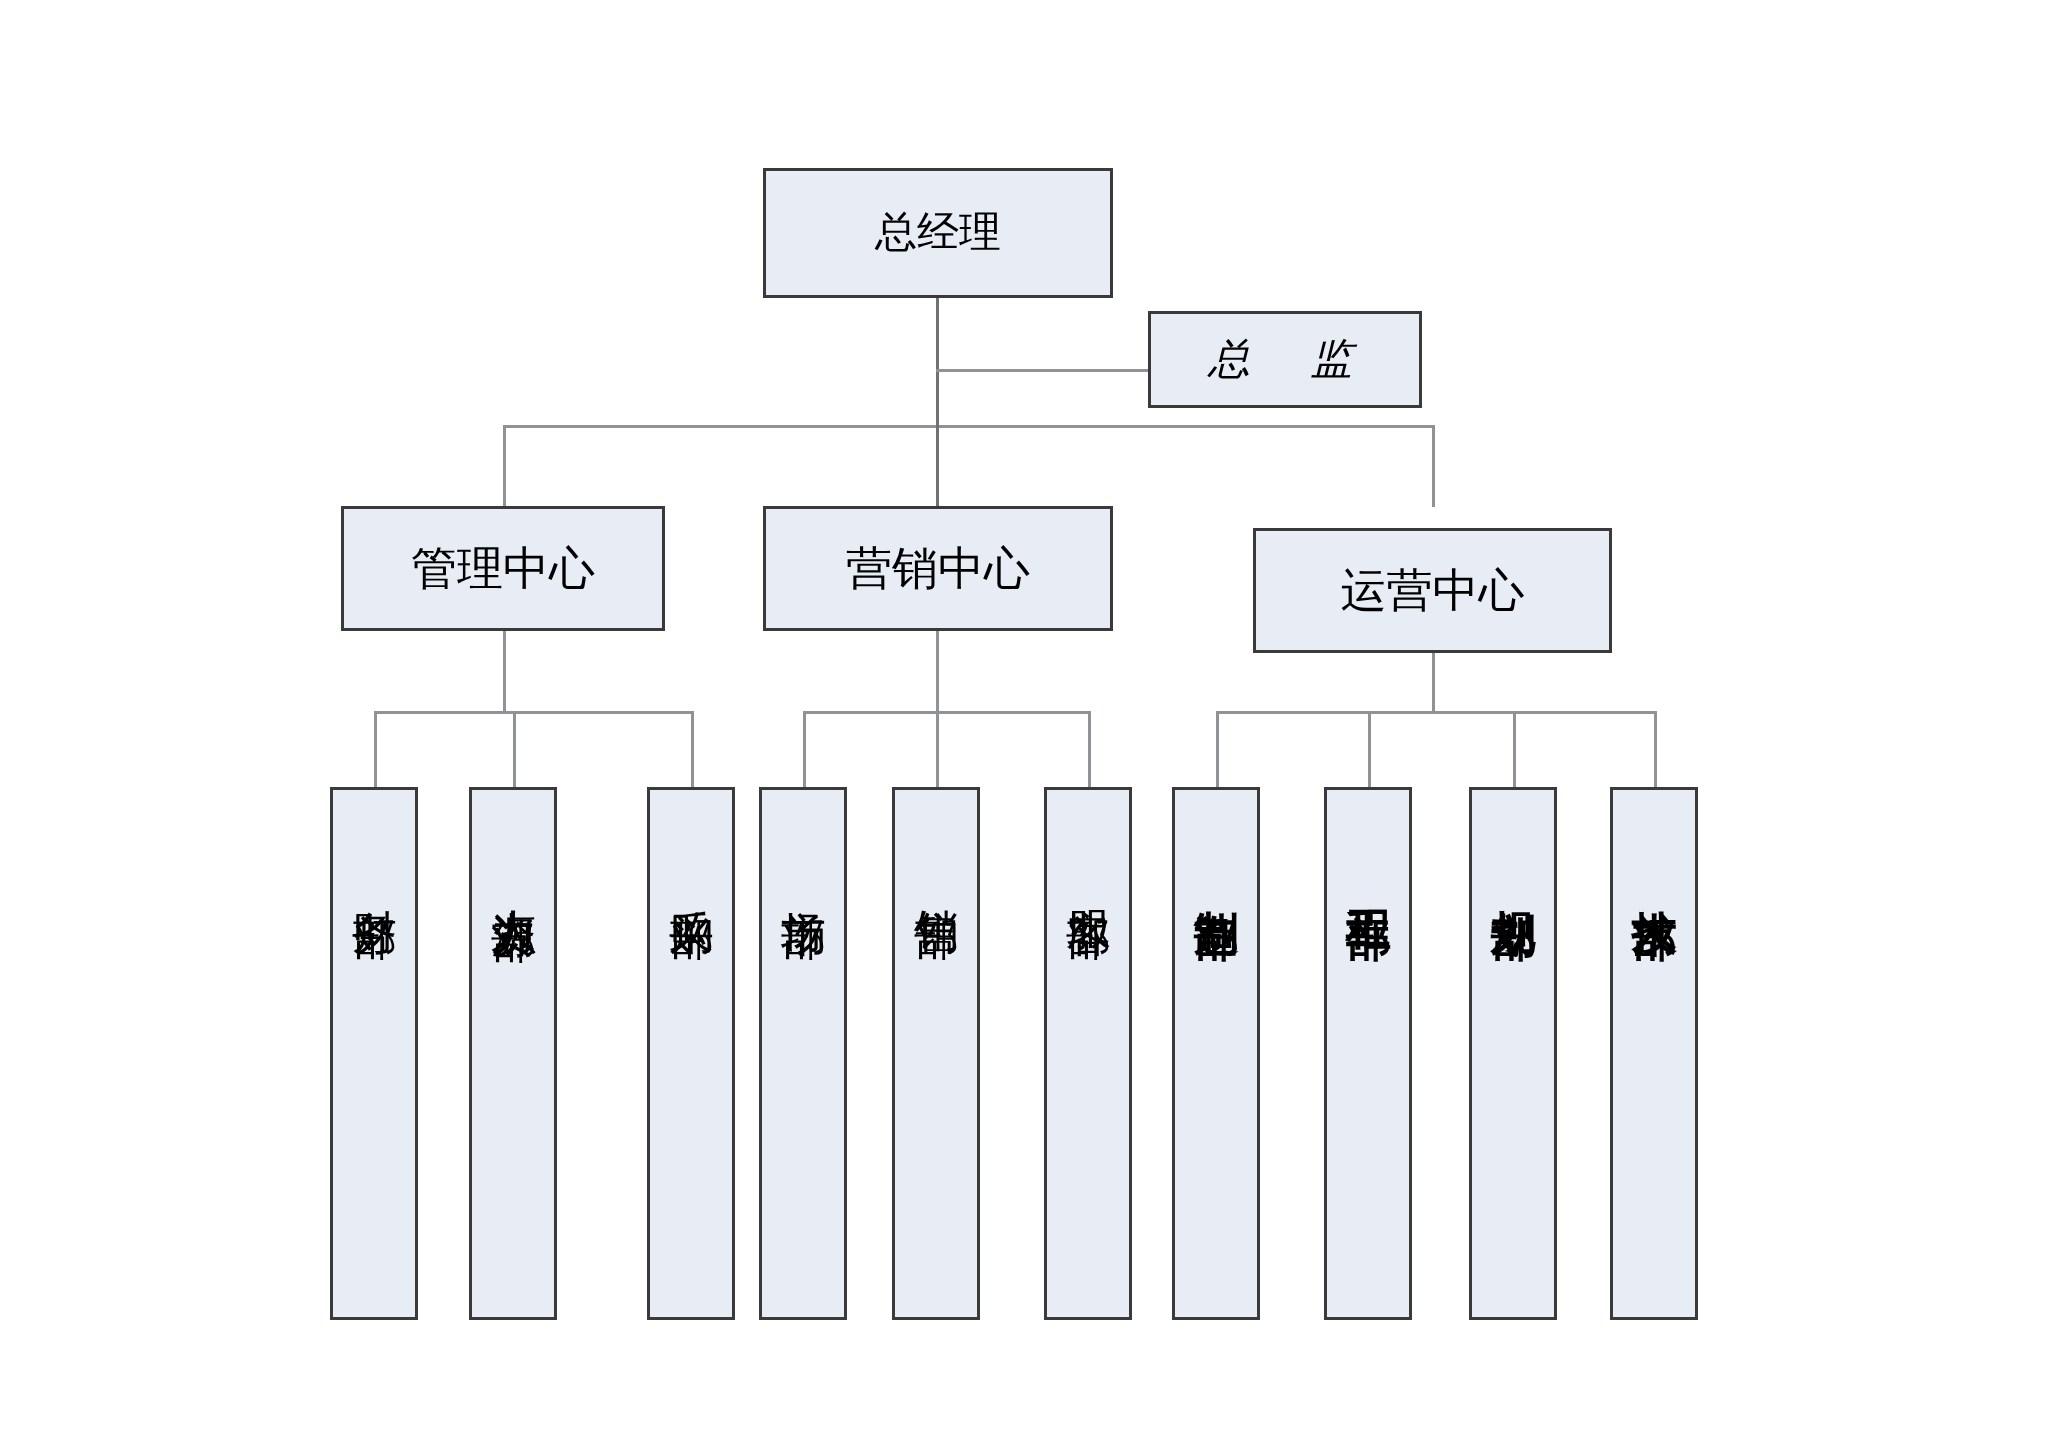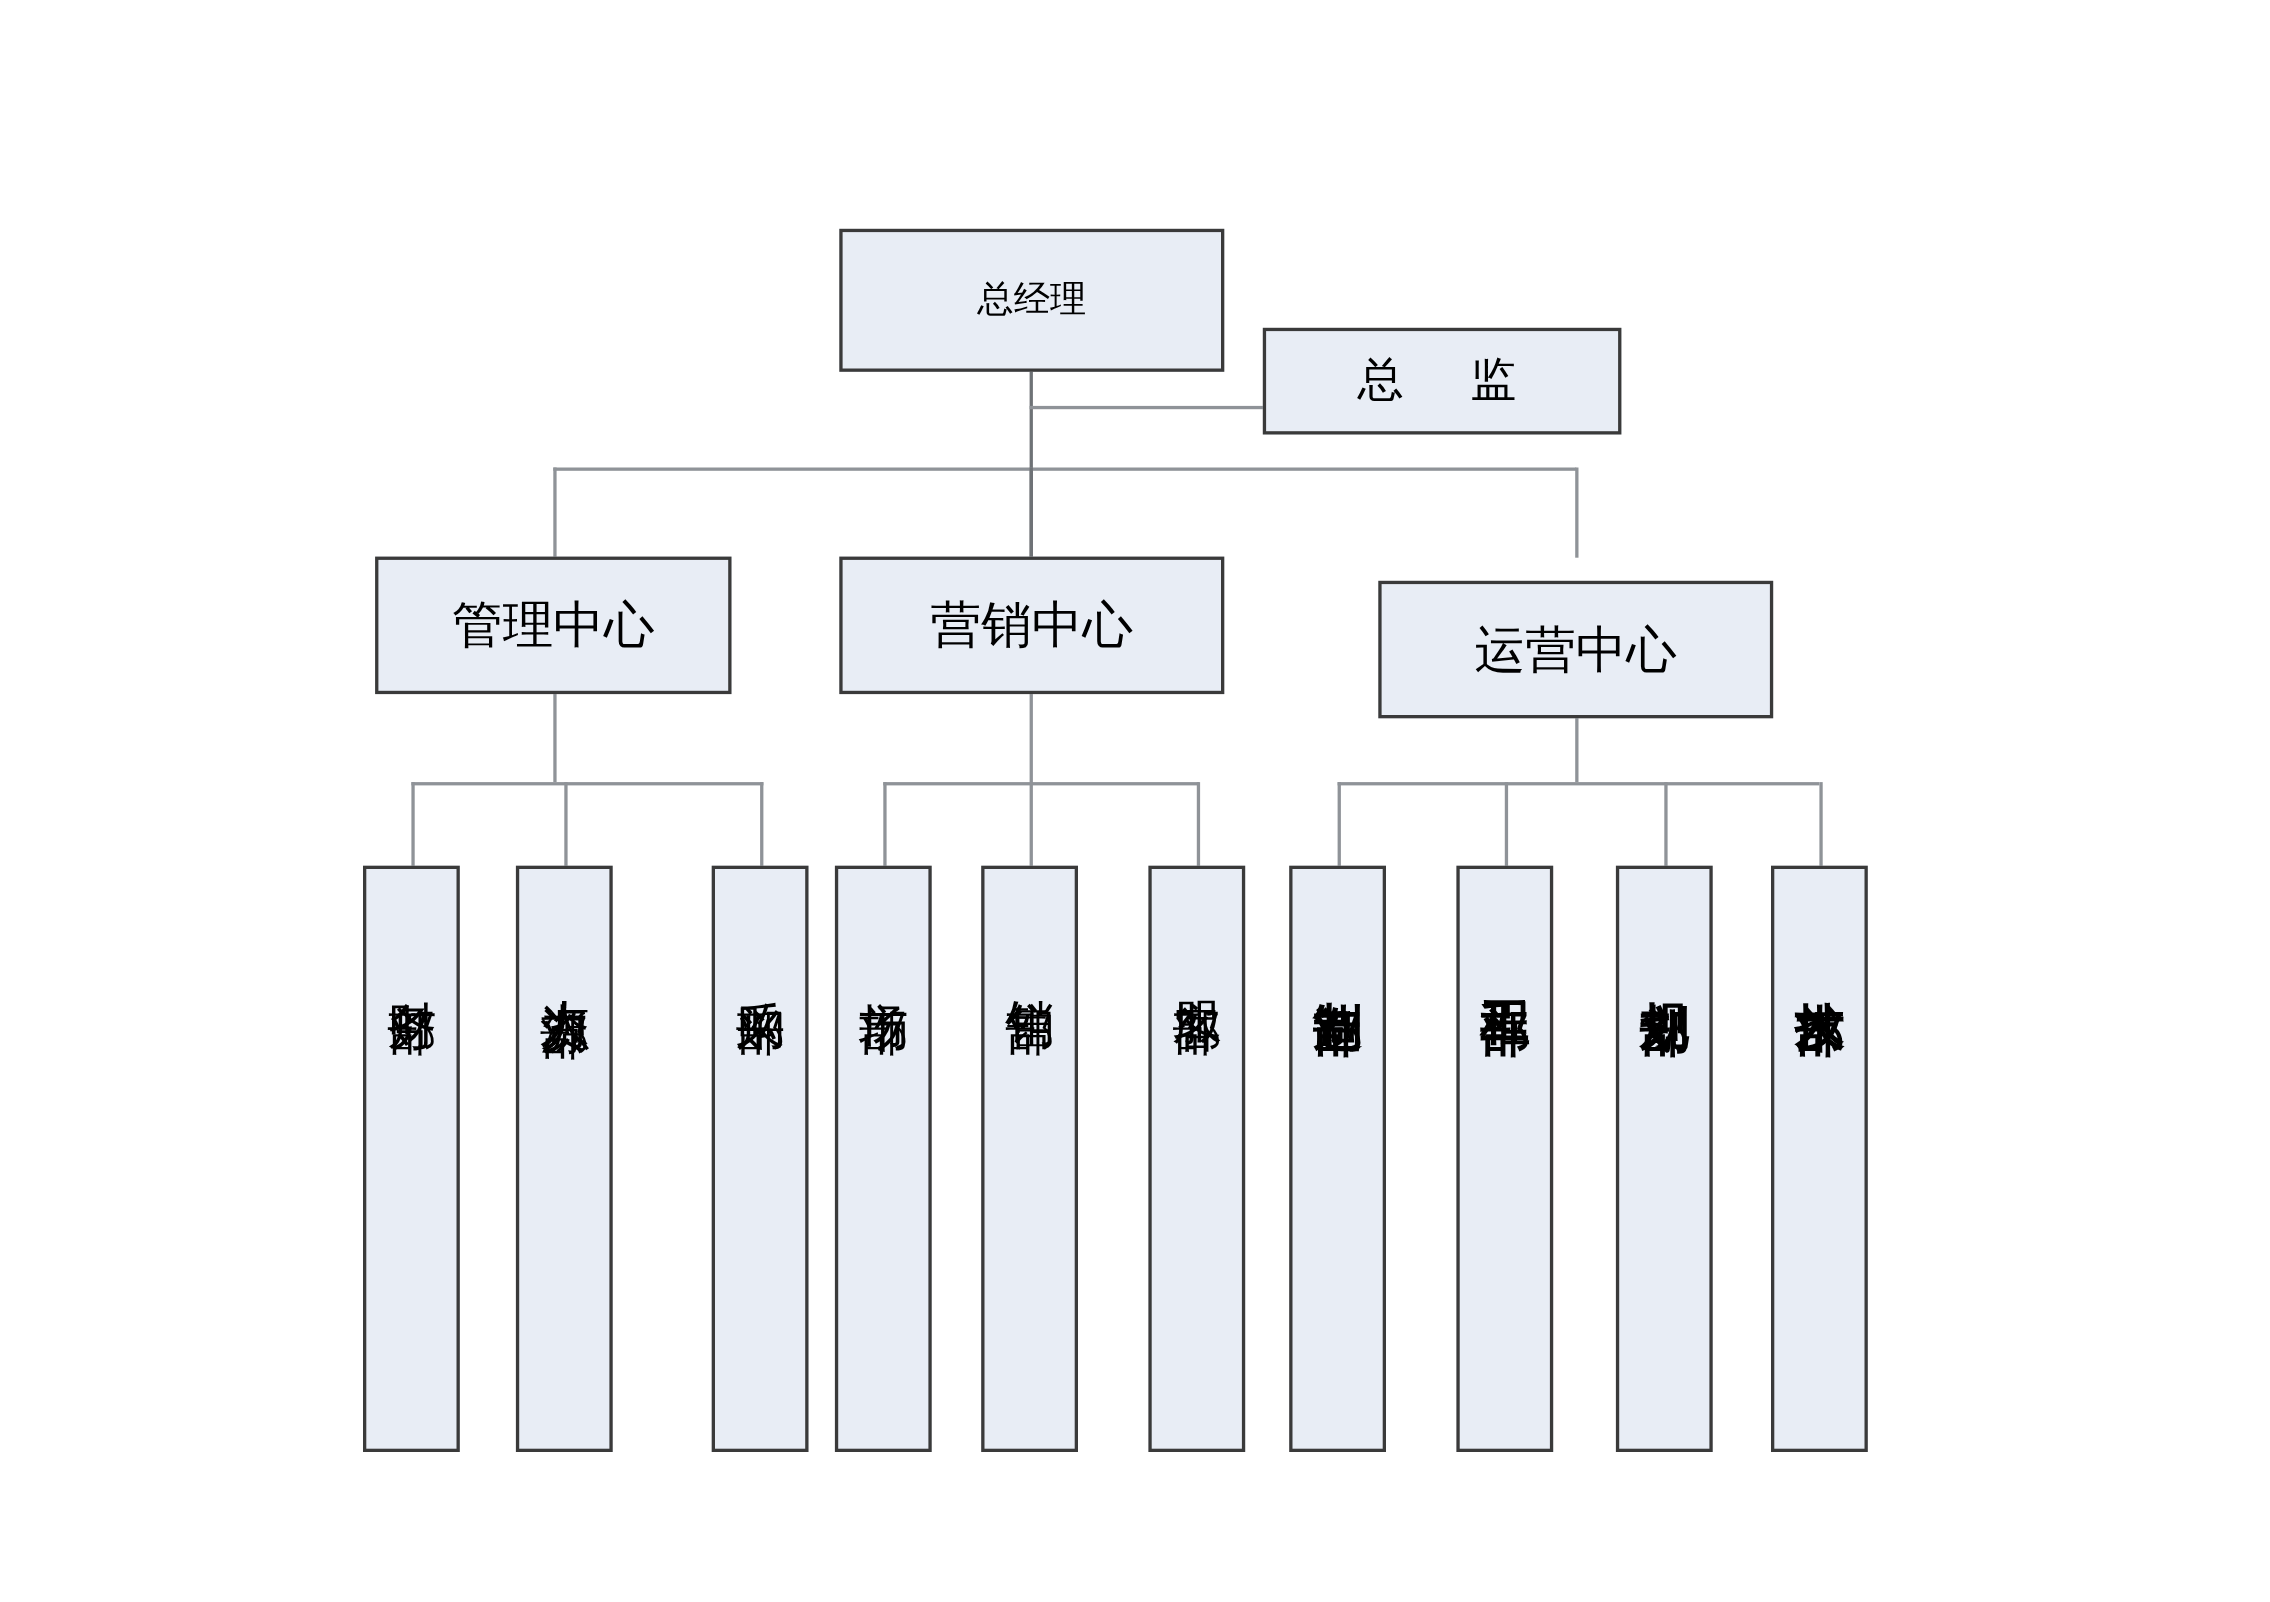"总经理" .node.level-top { font-size: 33px -> 42px; margin-top: 40px -> none }
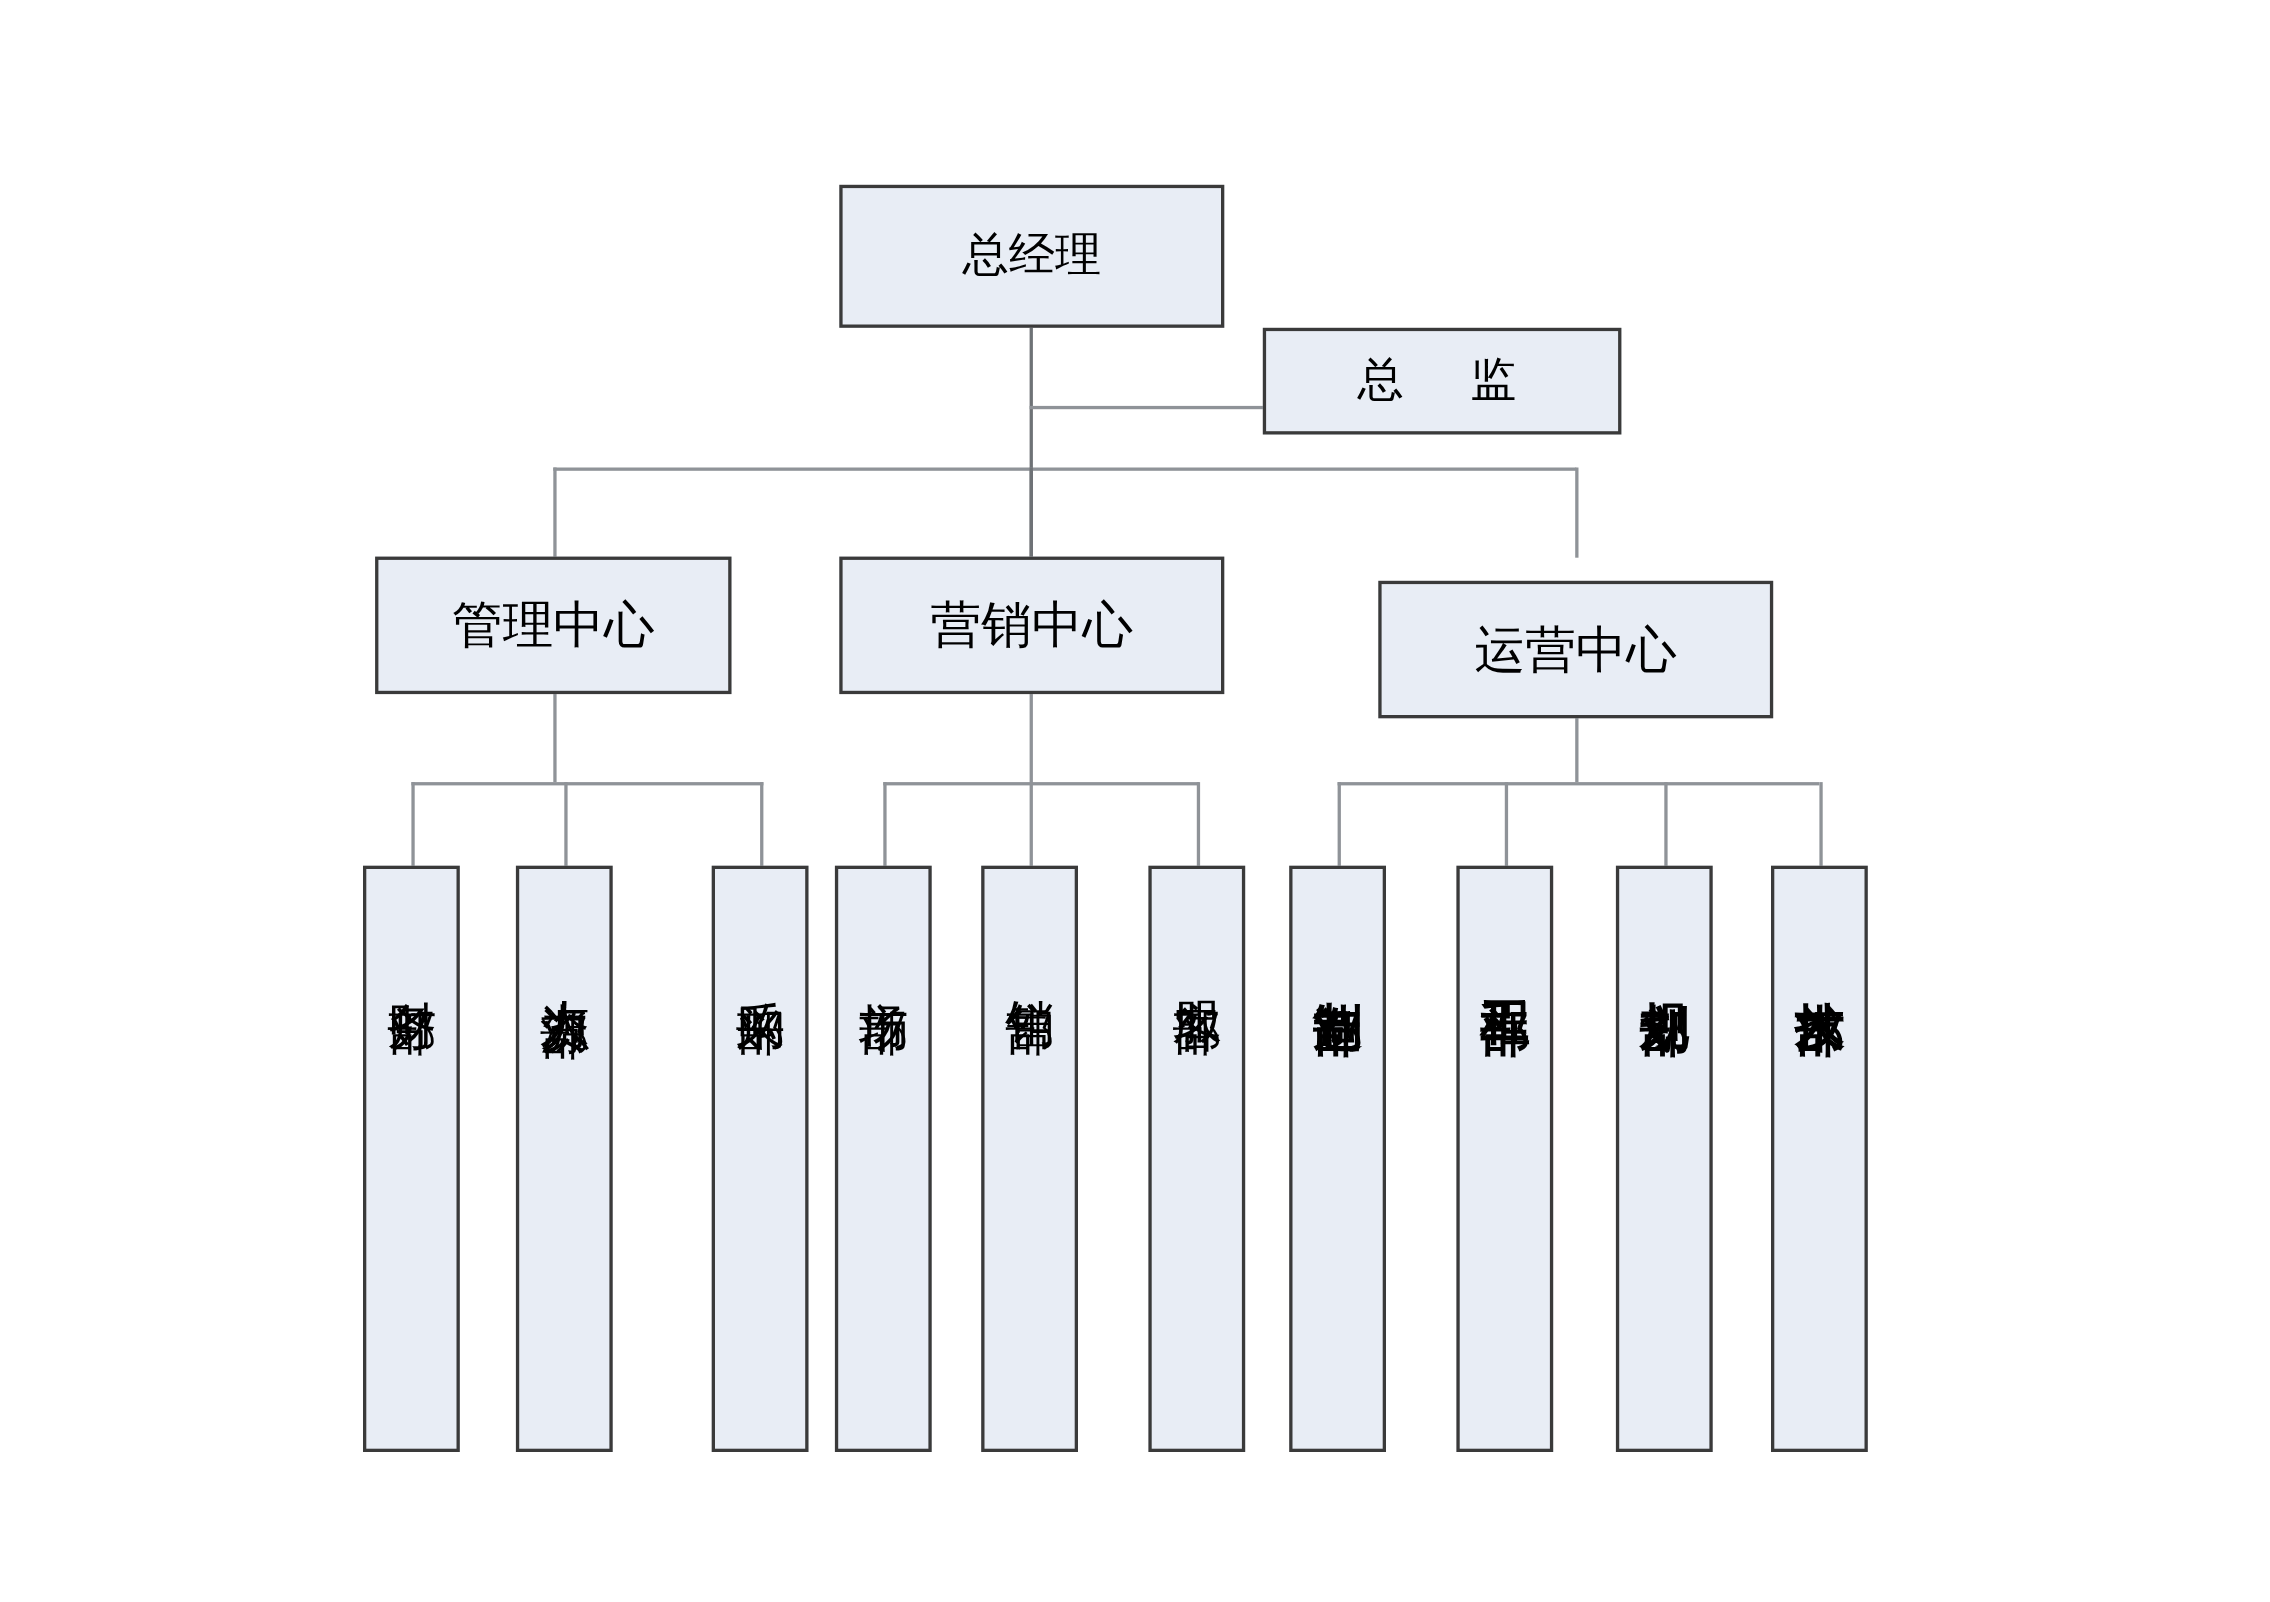"总 监" div.node { font-style: none -> italic; top: 298px -> 311px; width: 326px -> 274px }
